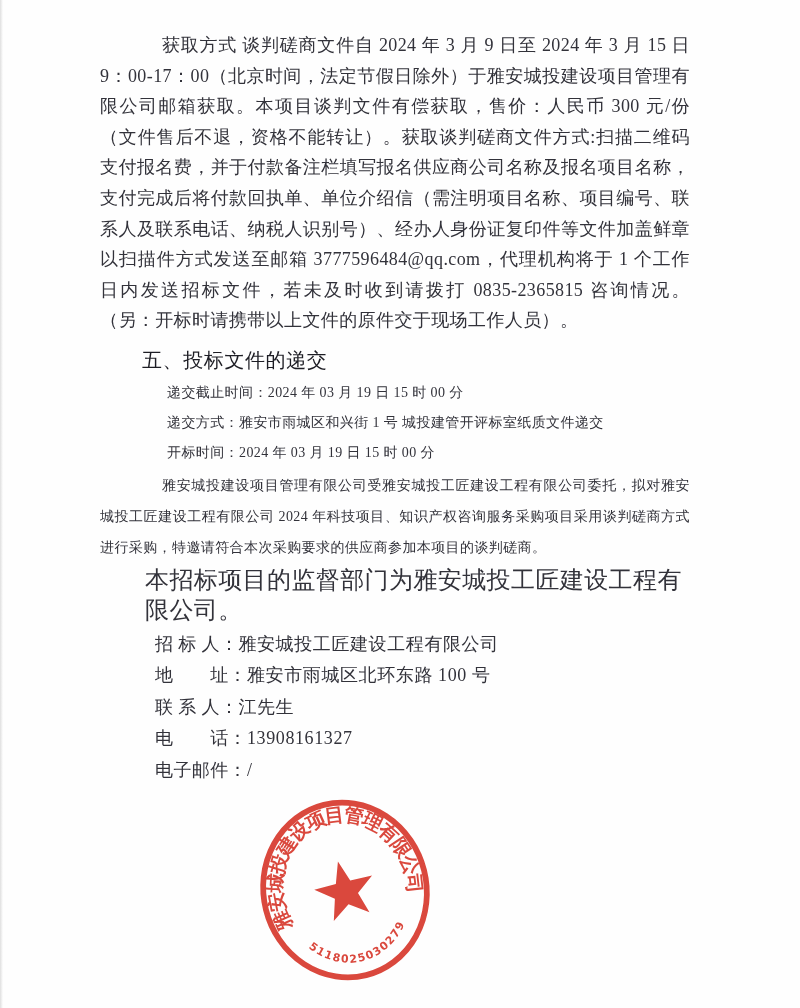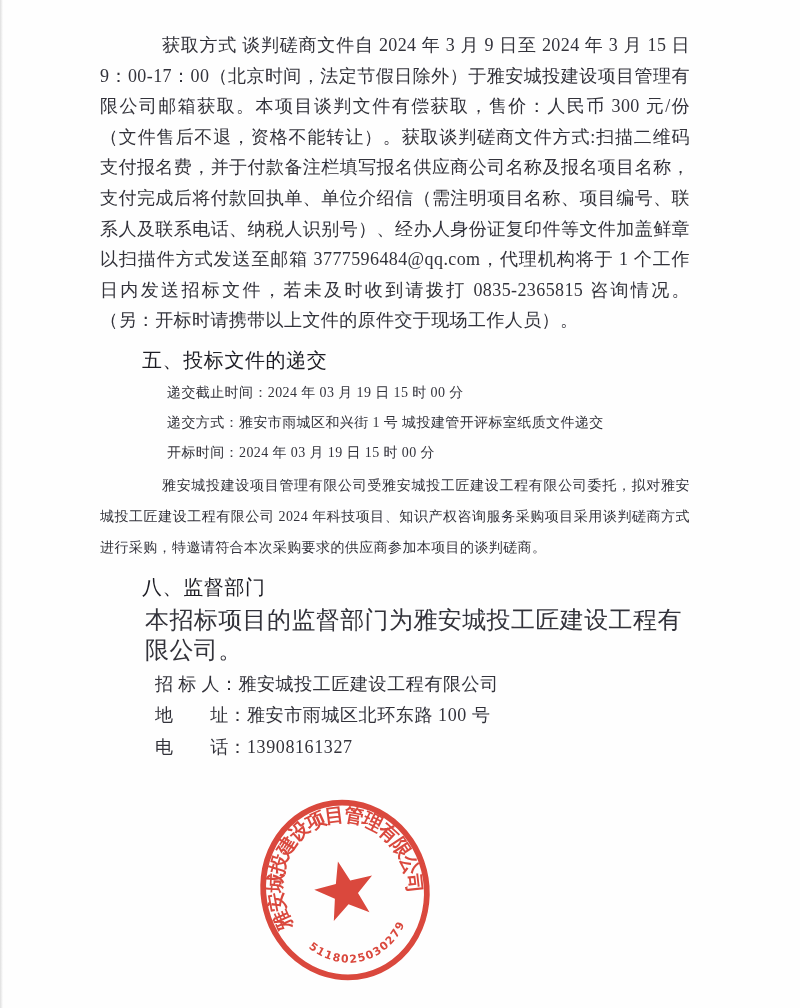"八、监督部门" h2.sec { html: <h2>八、监督部门</h2> -> none }
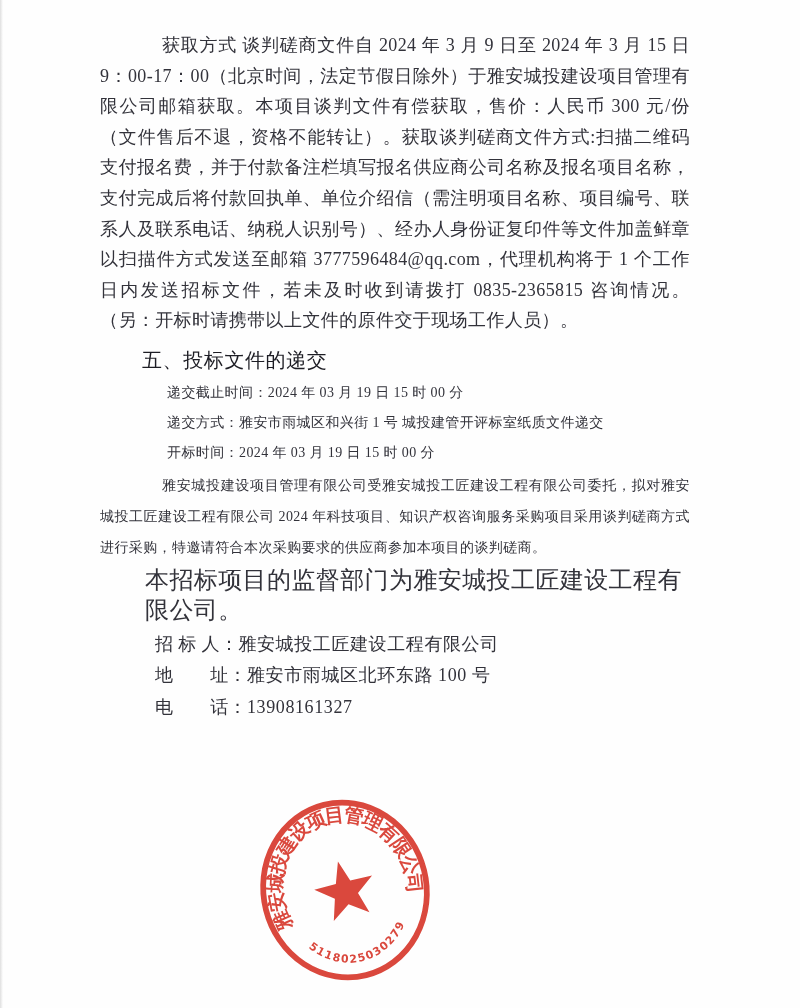"联 系 人：江先生" p.contact-row { html: none -> <p><span>联 系 人：</span><span>江先生</span></p> }
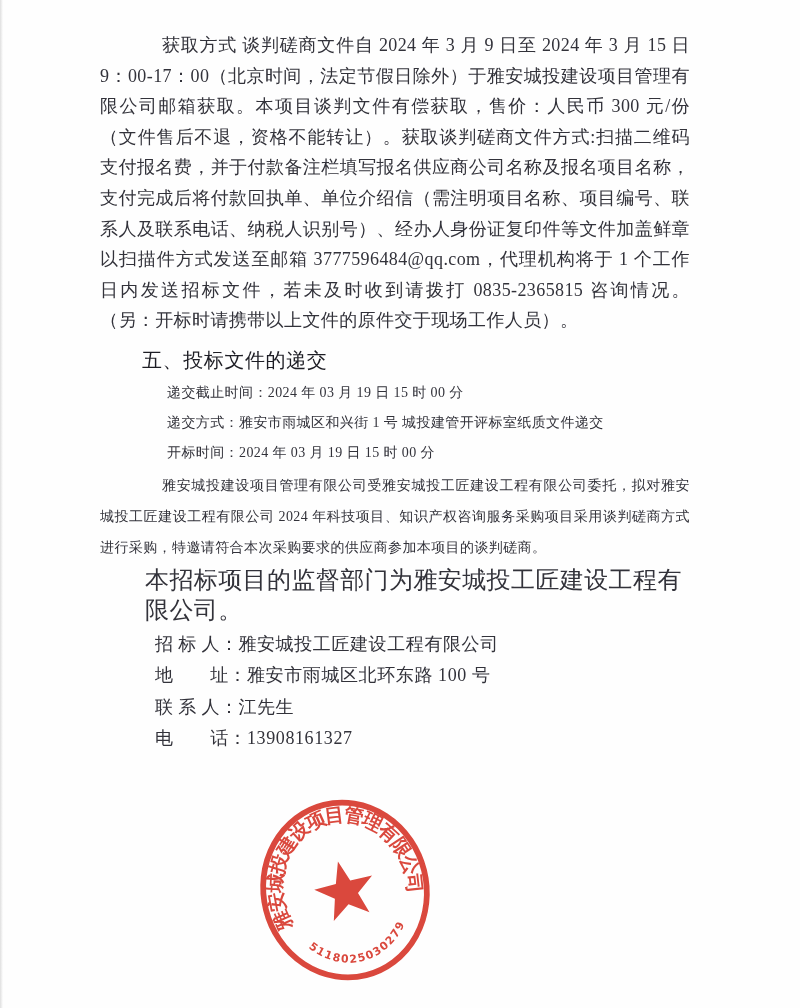"电子邮件：/" p.contact-row { html: none -> <p><span>电子邮件：</span><span>/</span></p> }
